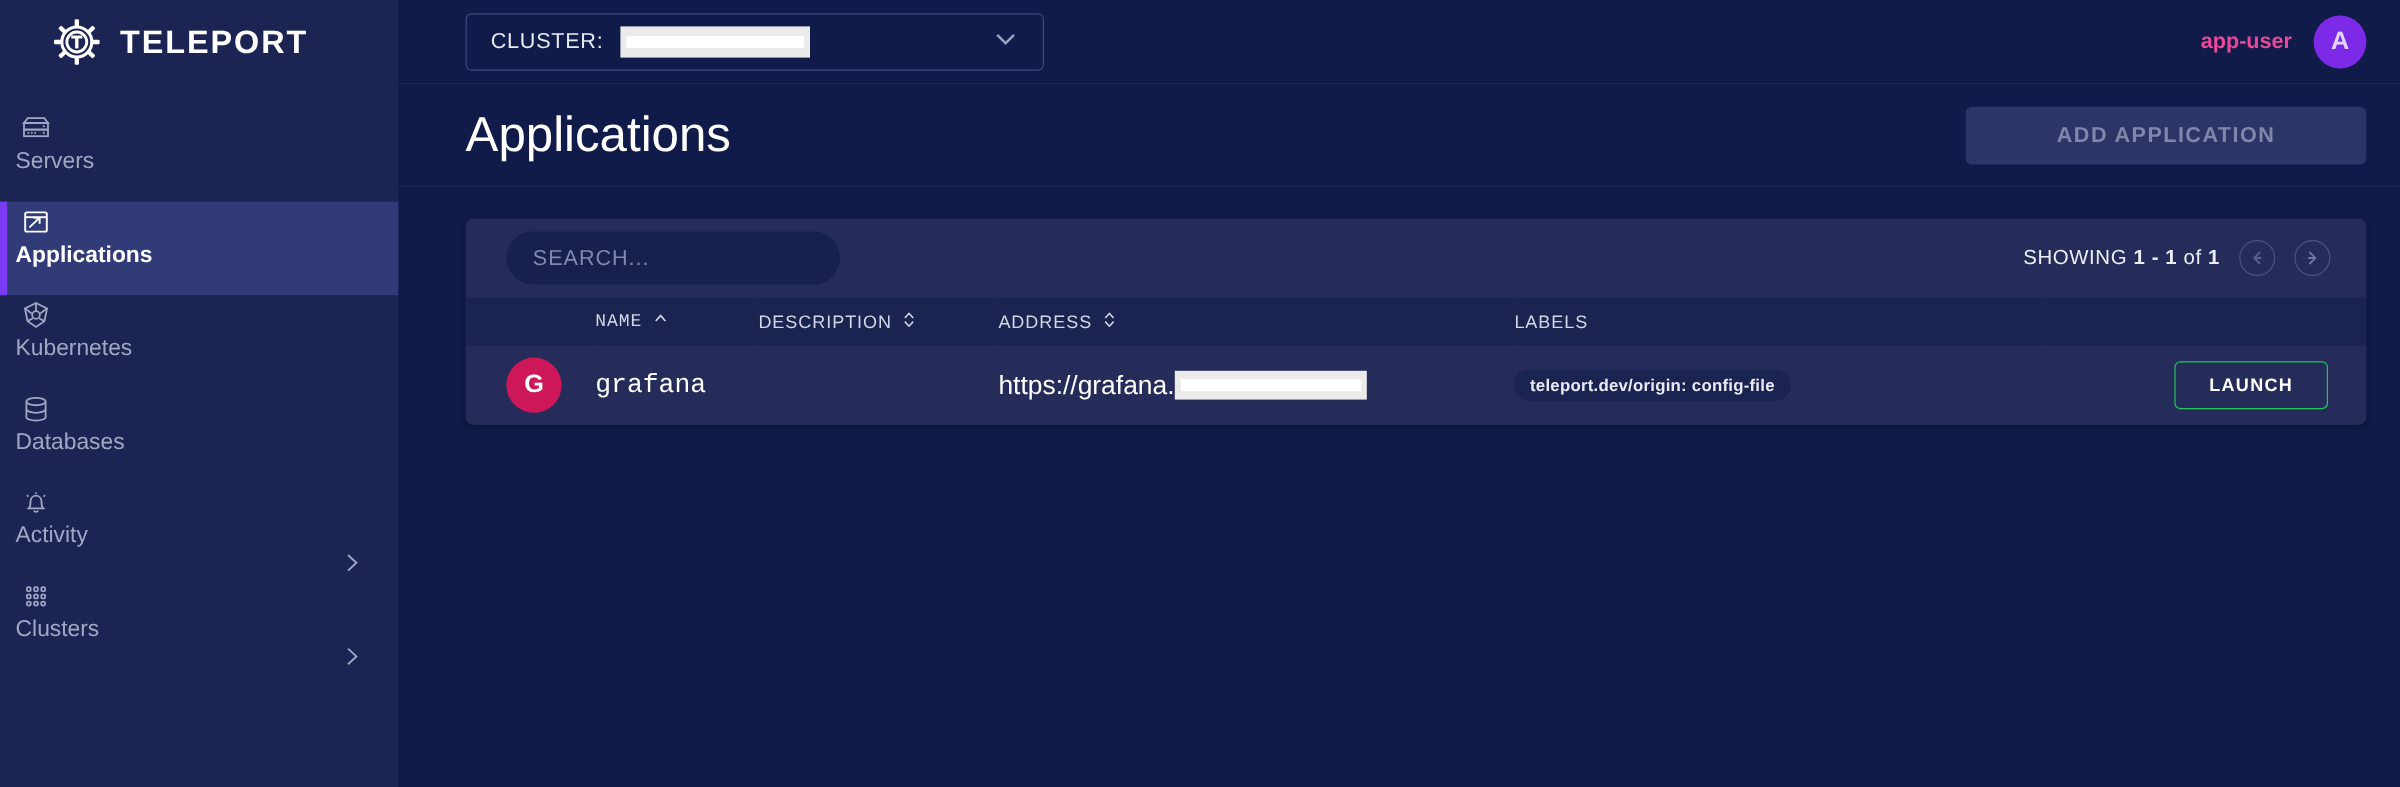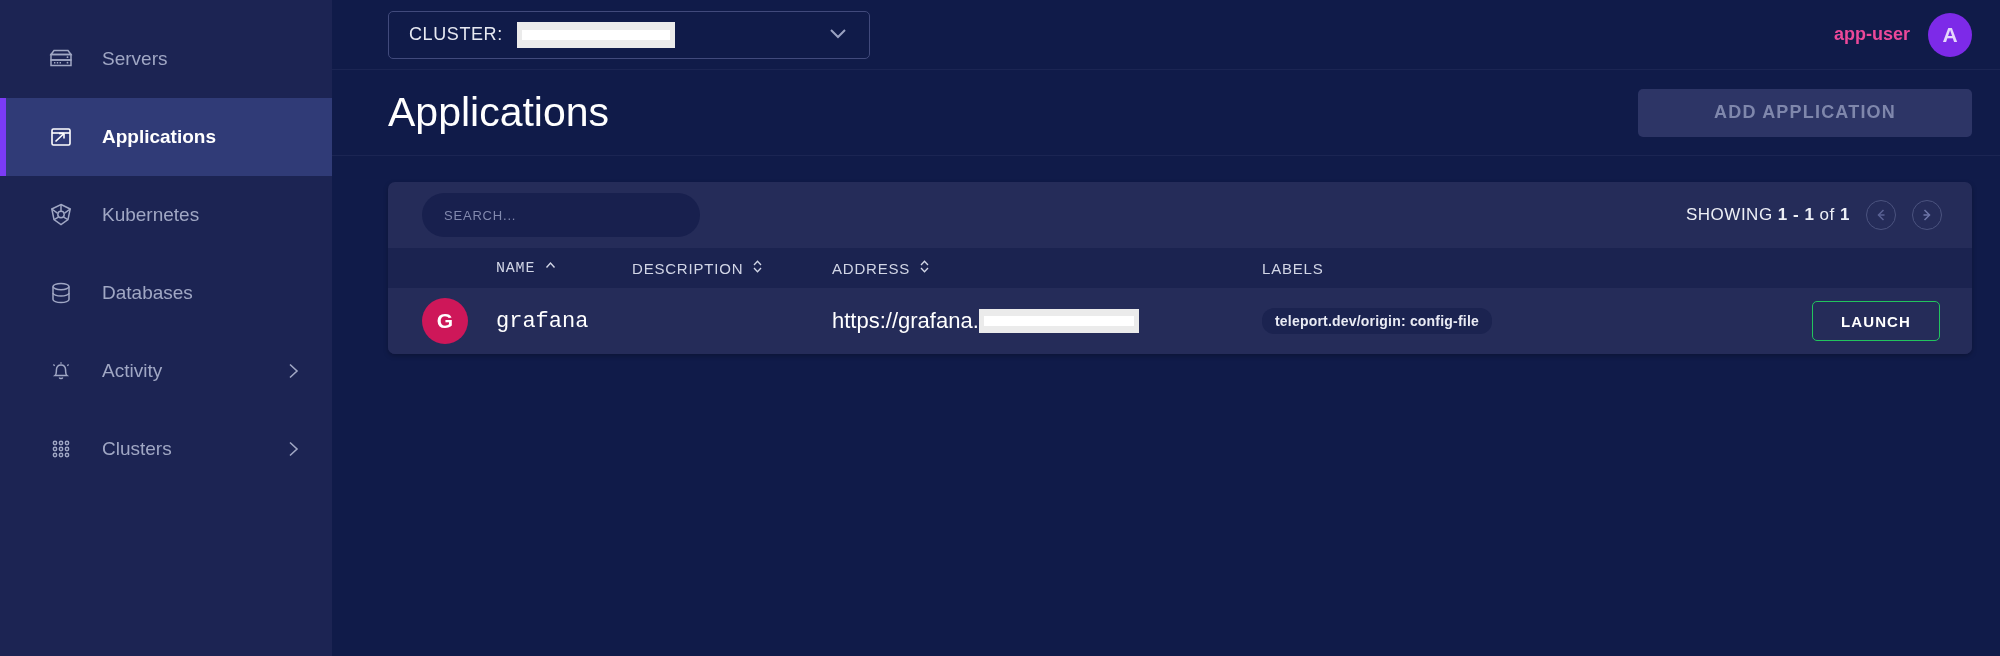"TELEPORT" div.brand { html: none -> <div> <span> <svg> <g> <circle></circle> </g> <g> <rect></rect> <rect></rect> <rect></rect> <rect></rect> <rect></rect> <rect></rect> <rect></rect> <rect></rect> </g> <circle></circle> <rect></rect> <rect></rect> </svg> </span> <span>TELEPORT</span> </div> }
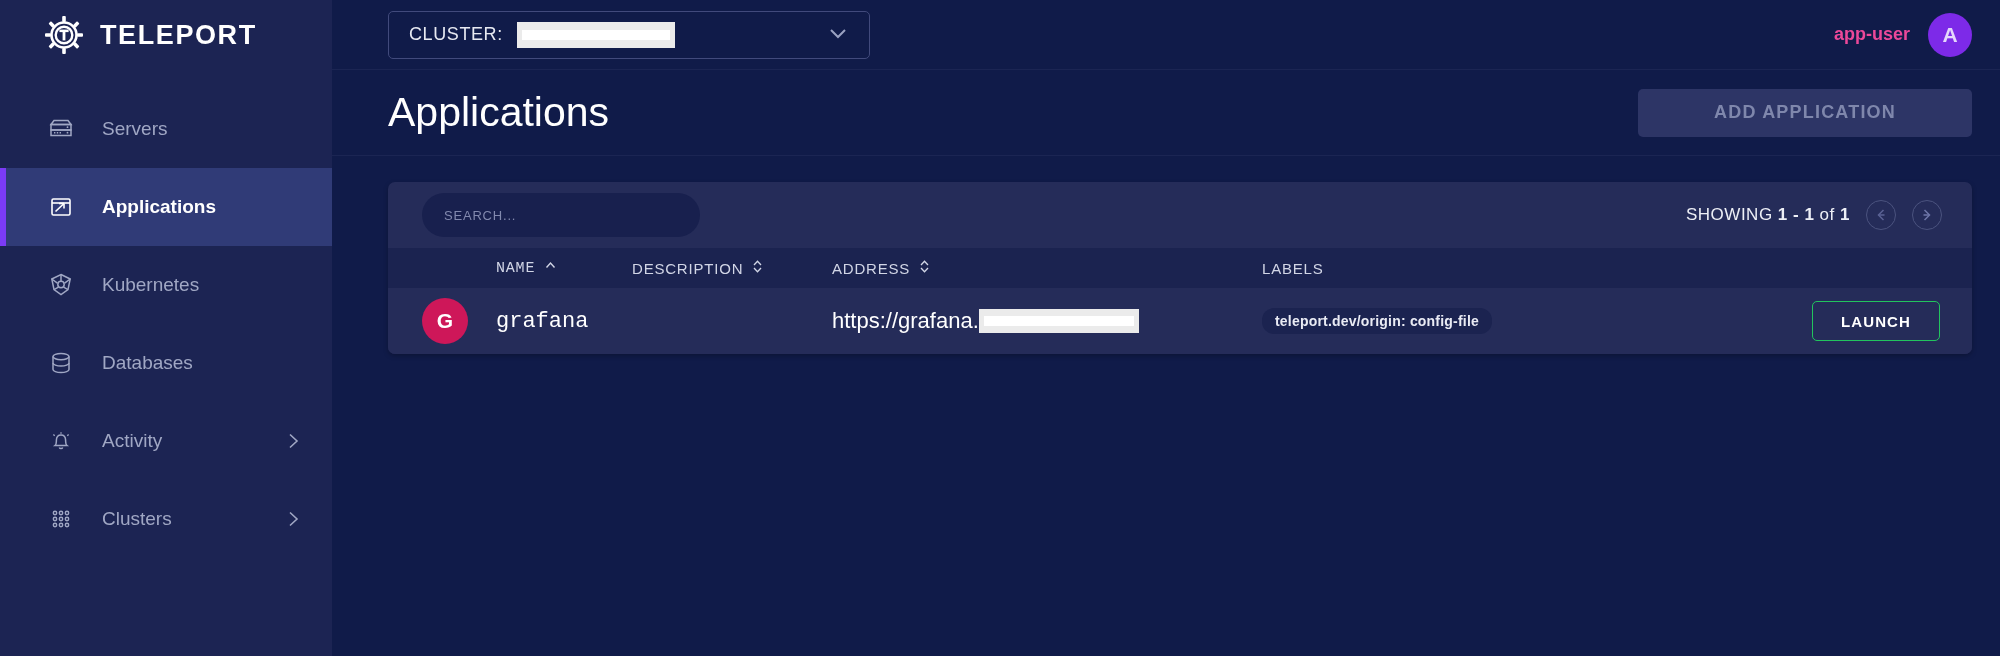"Servers" .nav-item { align-items: center -> none; flex-direction: none -> column; padding-left: 44px -> 13px }
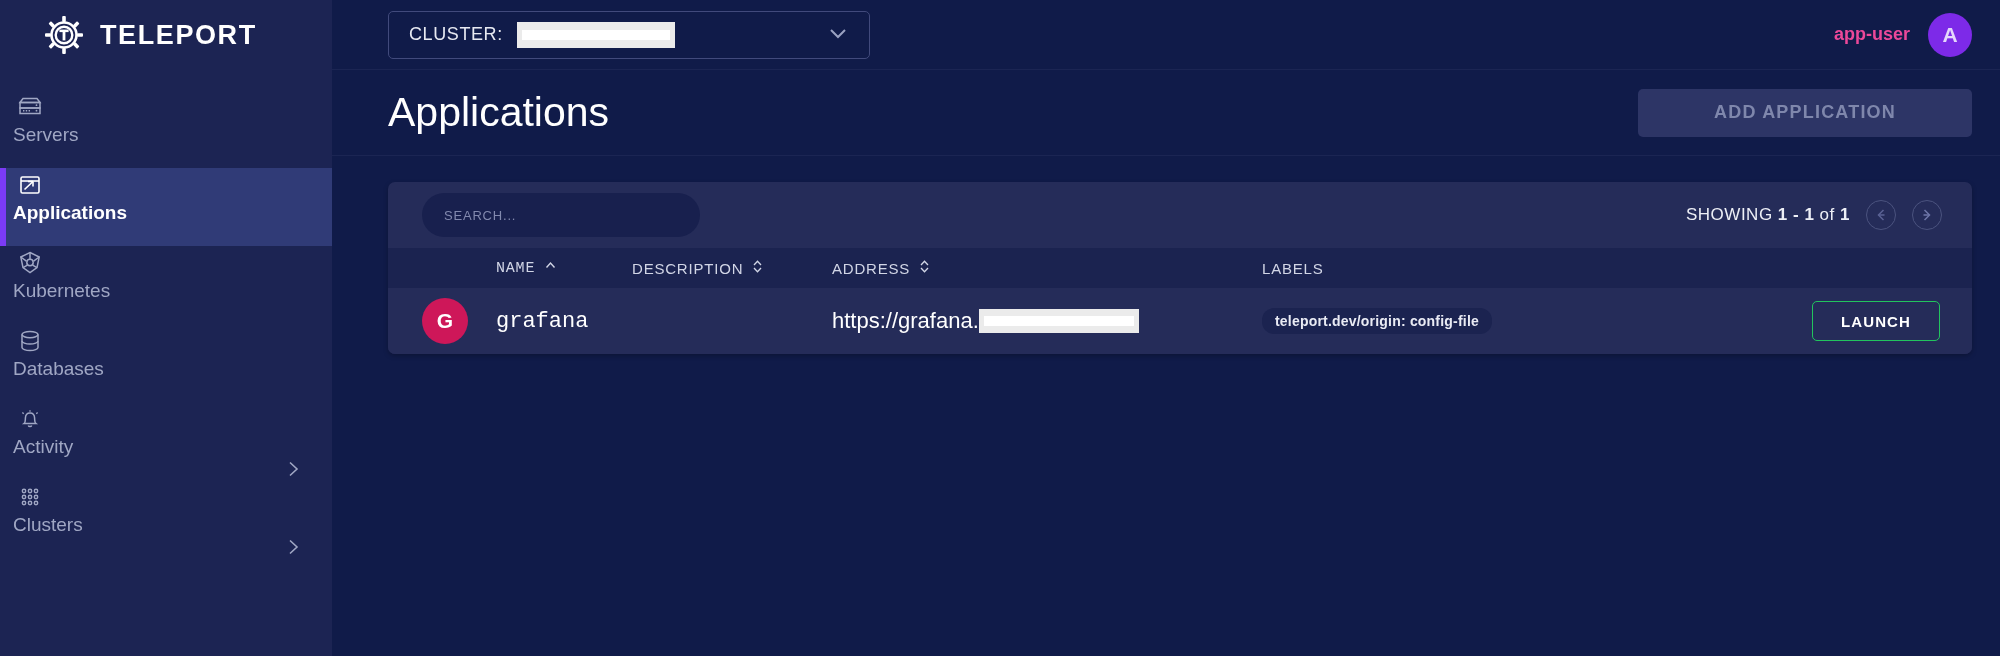"SEARCH..." .search-box { font-size: 13px -> 18px }
